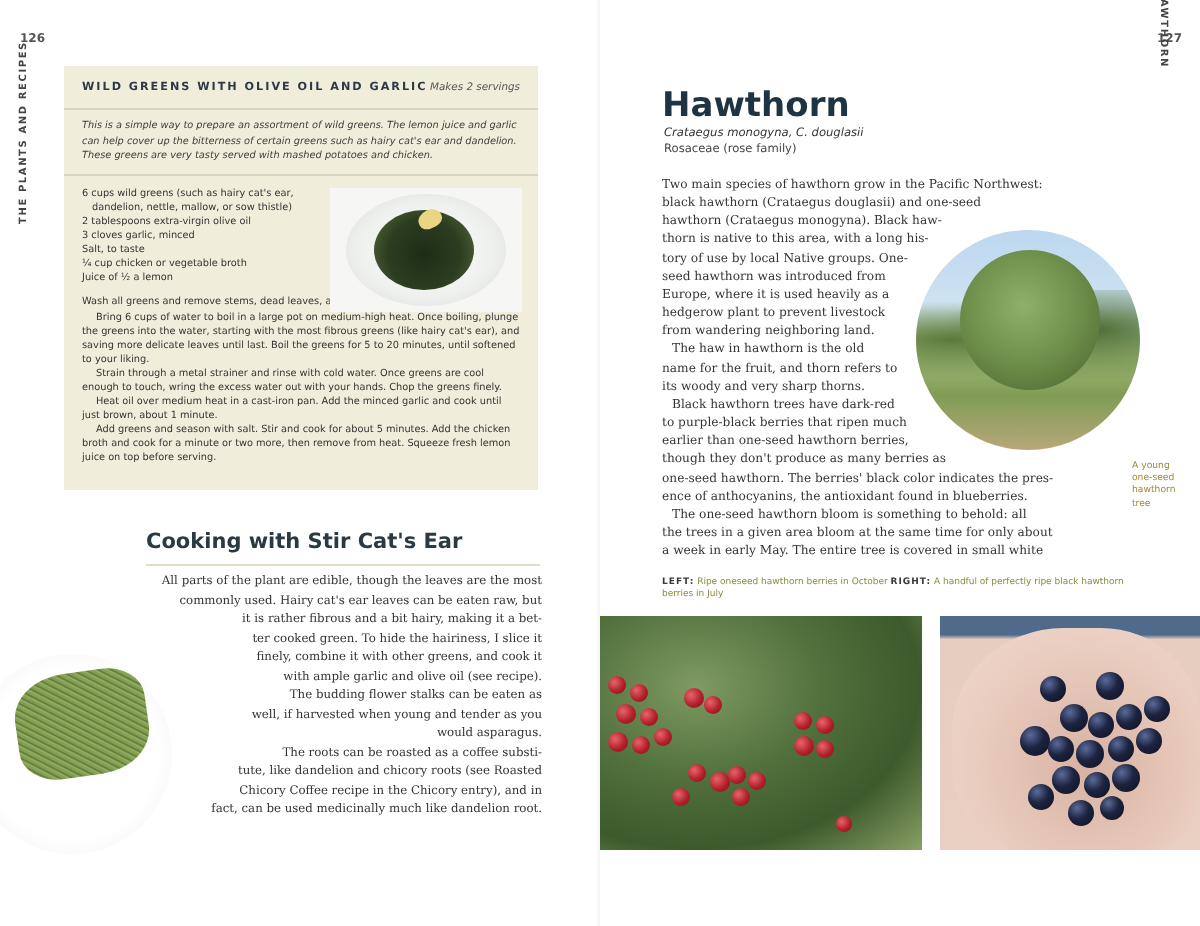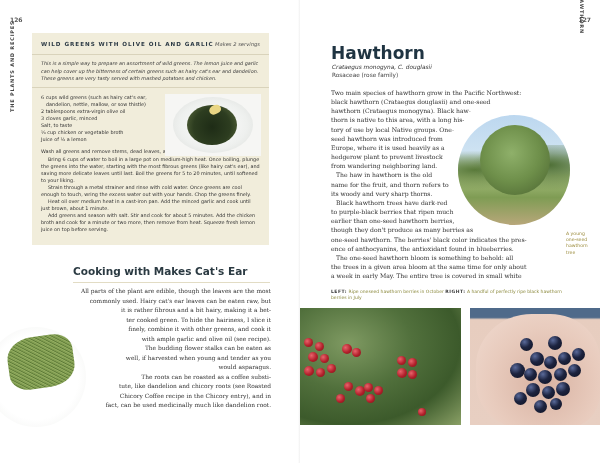"Cooking with Makes Cat's Ear" div.cook-title { text: Makes -> Stir }
